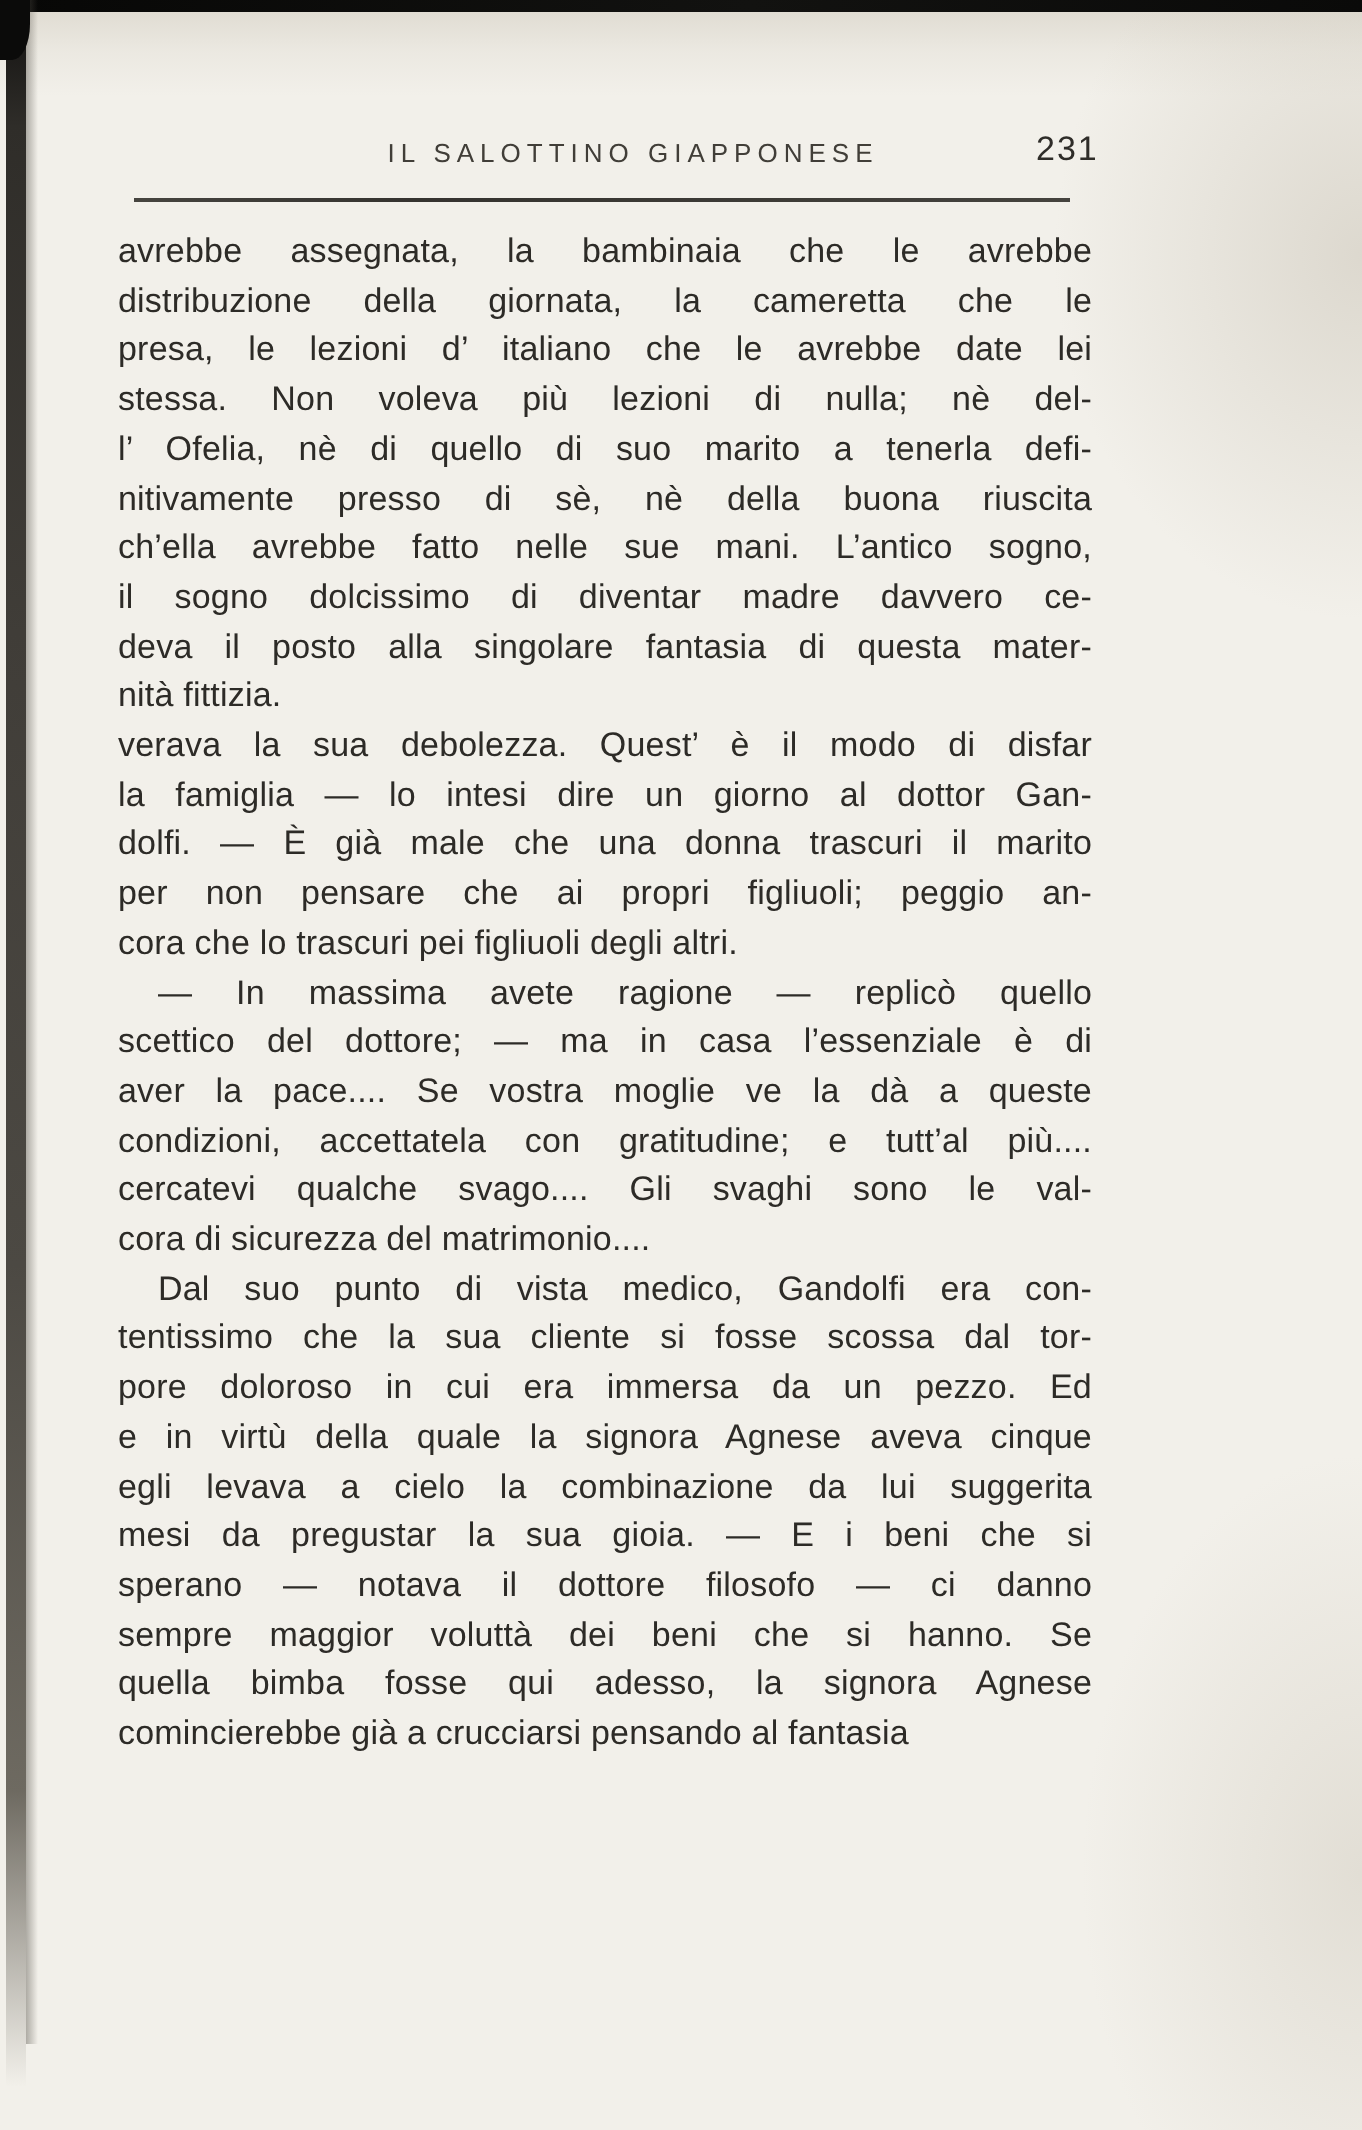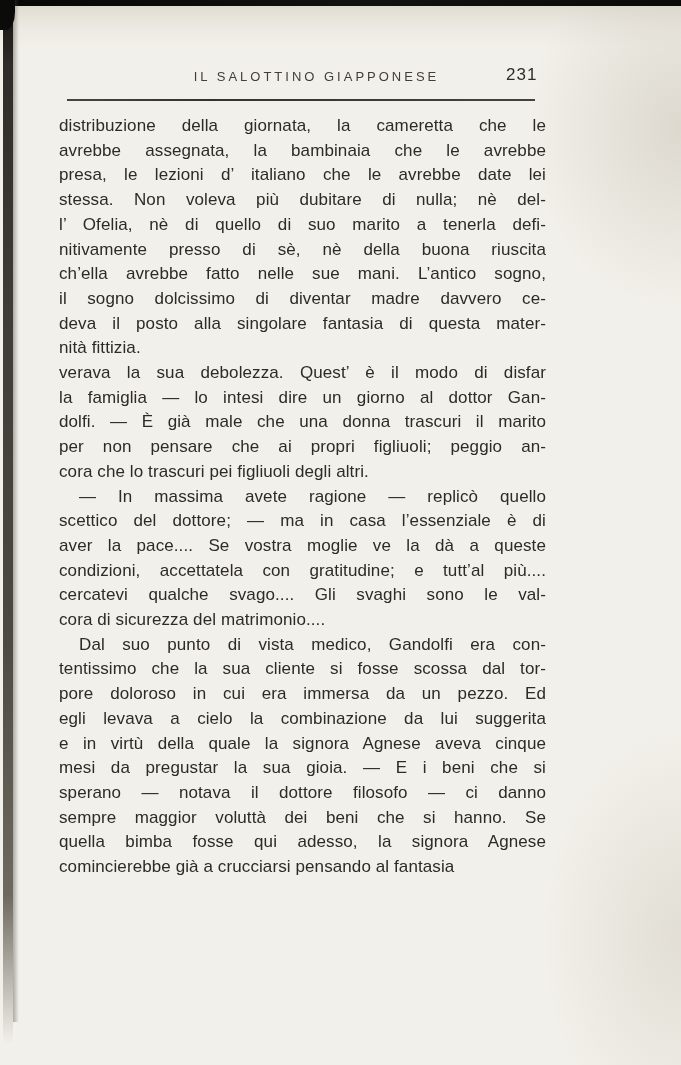"231" .page-number { left: 506px -> 518px }
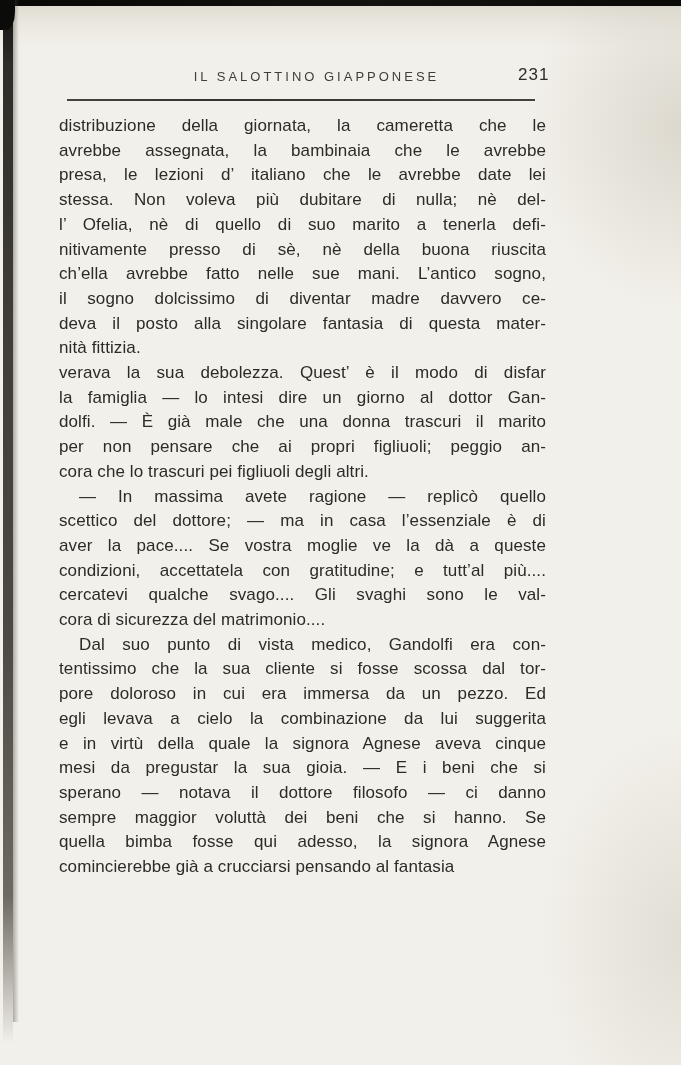"distribuzione della giornata, la" div.line { order: before "avrebbe assegnata, la bambinaia che" -> after "avrebbe assegnata, la bambinaia che" }
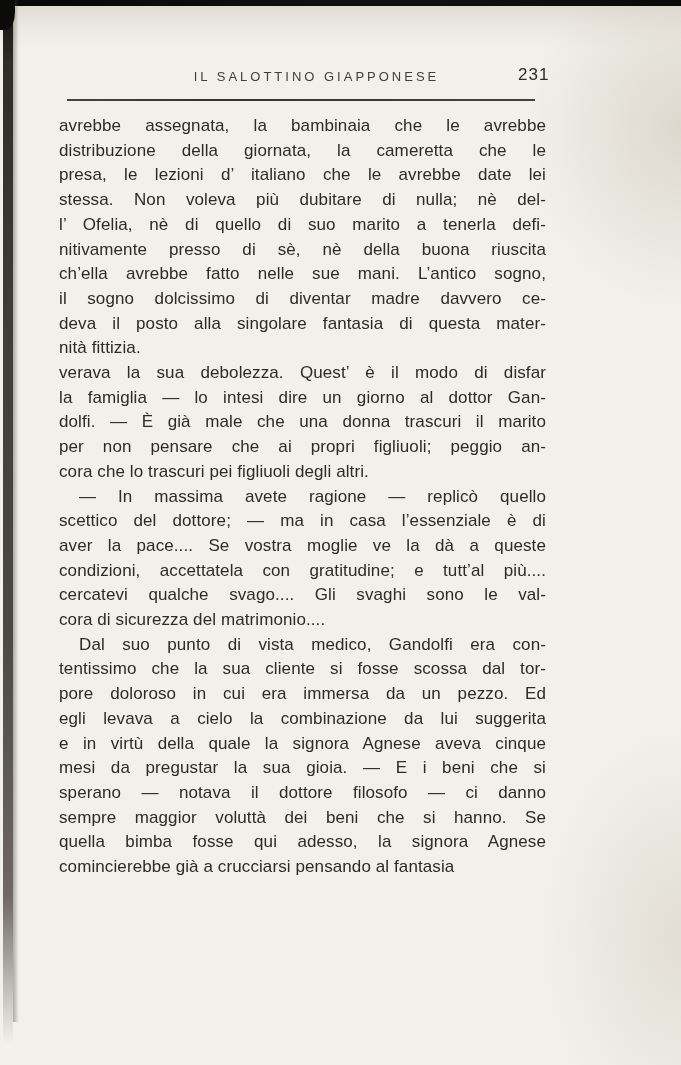"stessa. Non voleva più dubitare" div.line { text: dubitare -> lezioni }
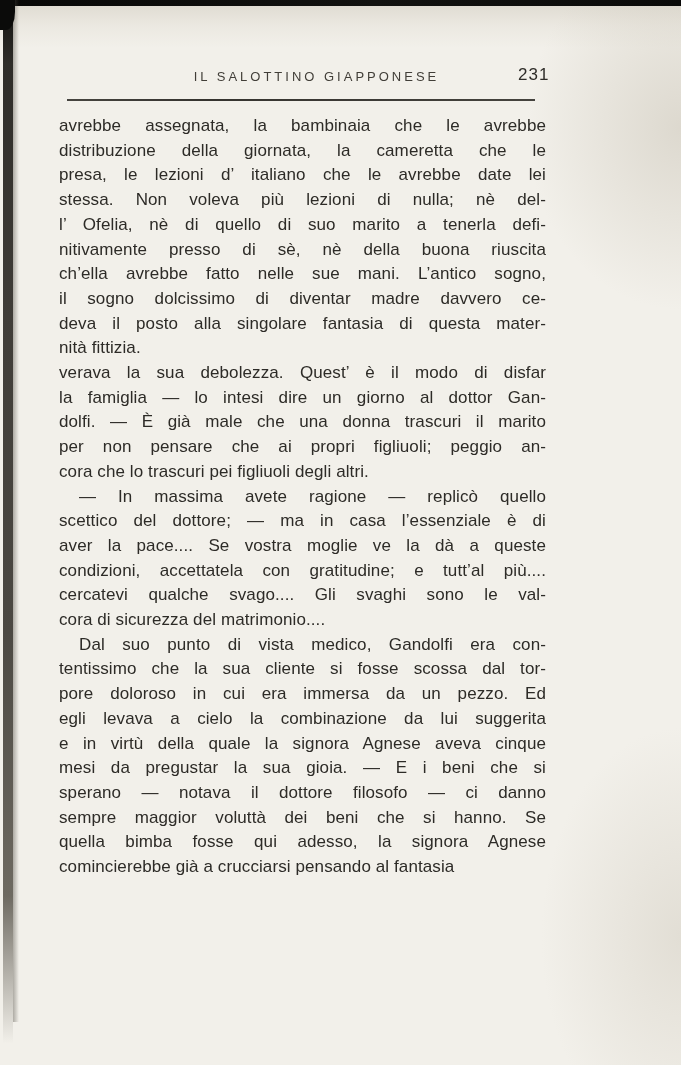"egli levava a cielo la" div.line { order: before "e in virtù della quale" -> after "e in virtù della quale" }
